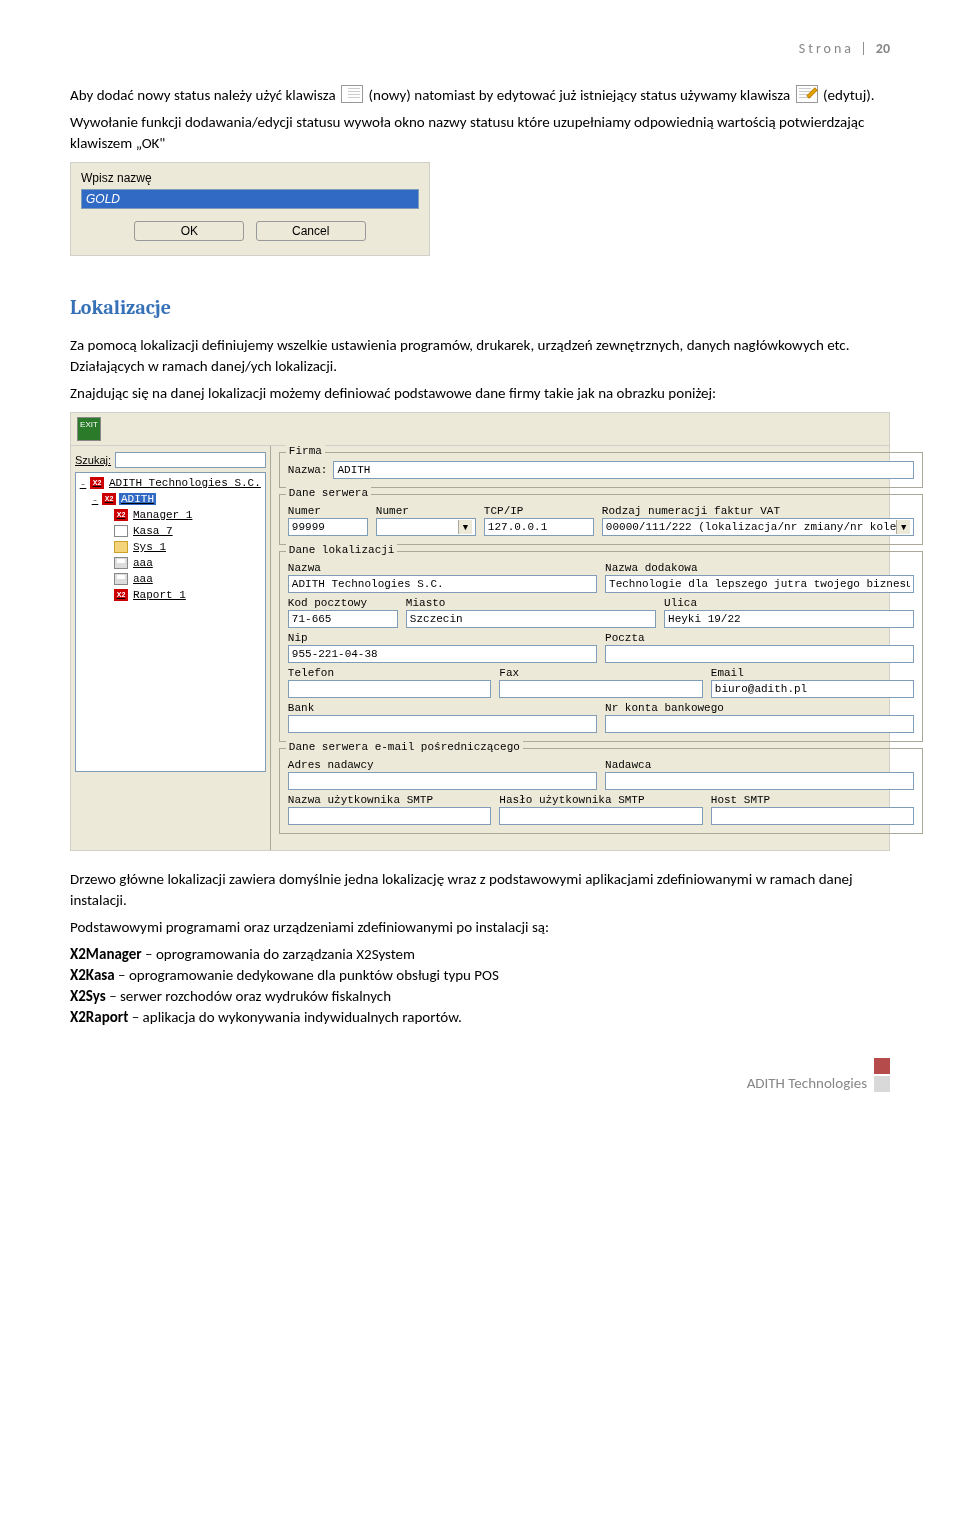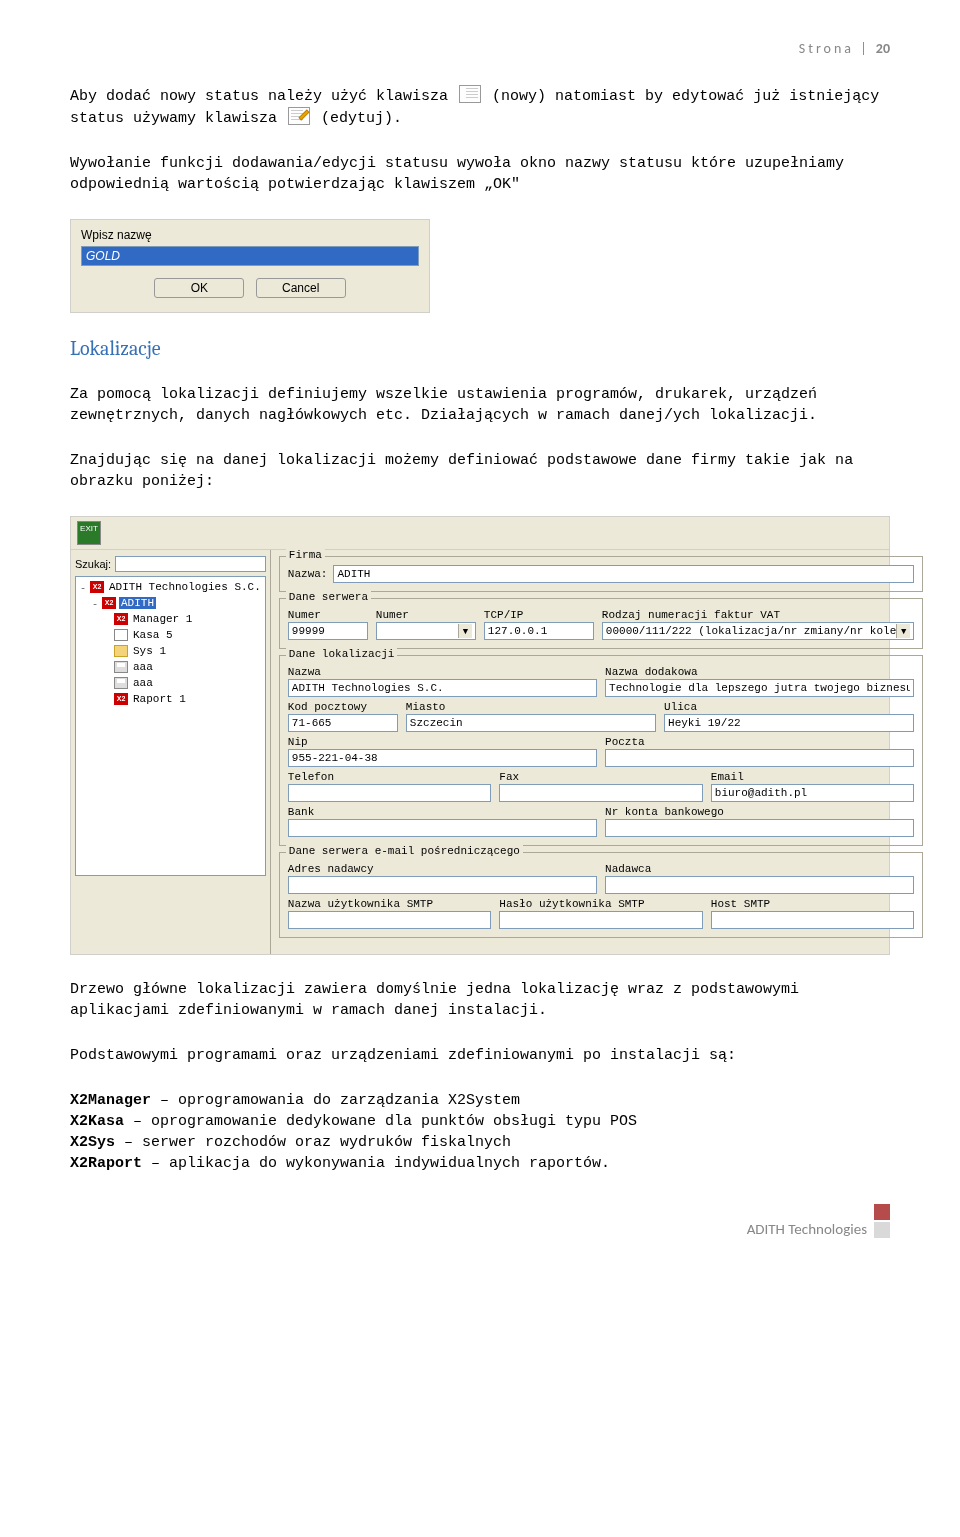"Aby dodać nowy status należy" p { font-family: Liberation Mono, monospace -> none; margin: 24px 0 -> 6px 0 }
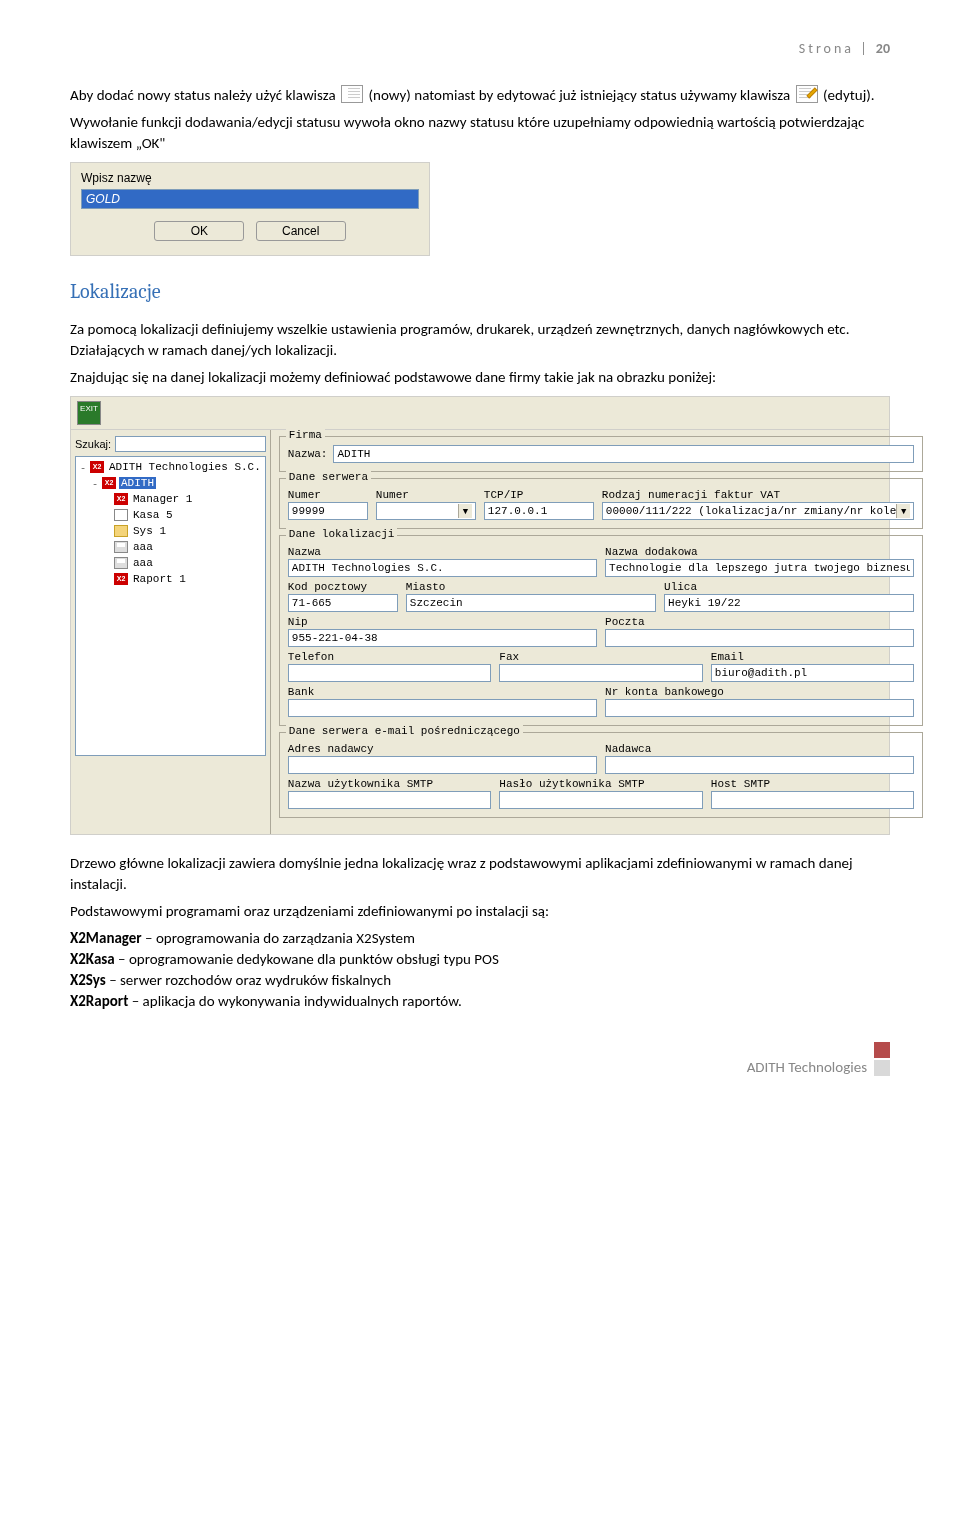"OK" .dialog .dlg-btns button { width: 90px -> 110px }
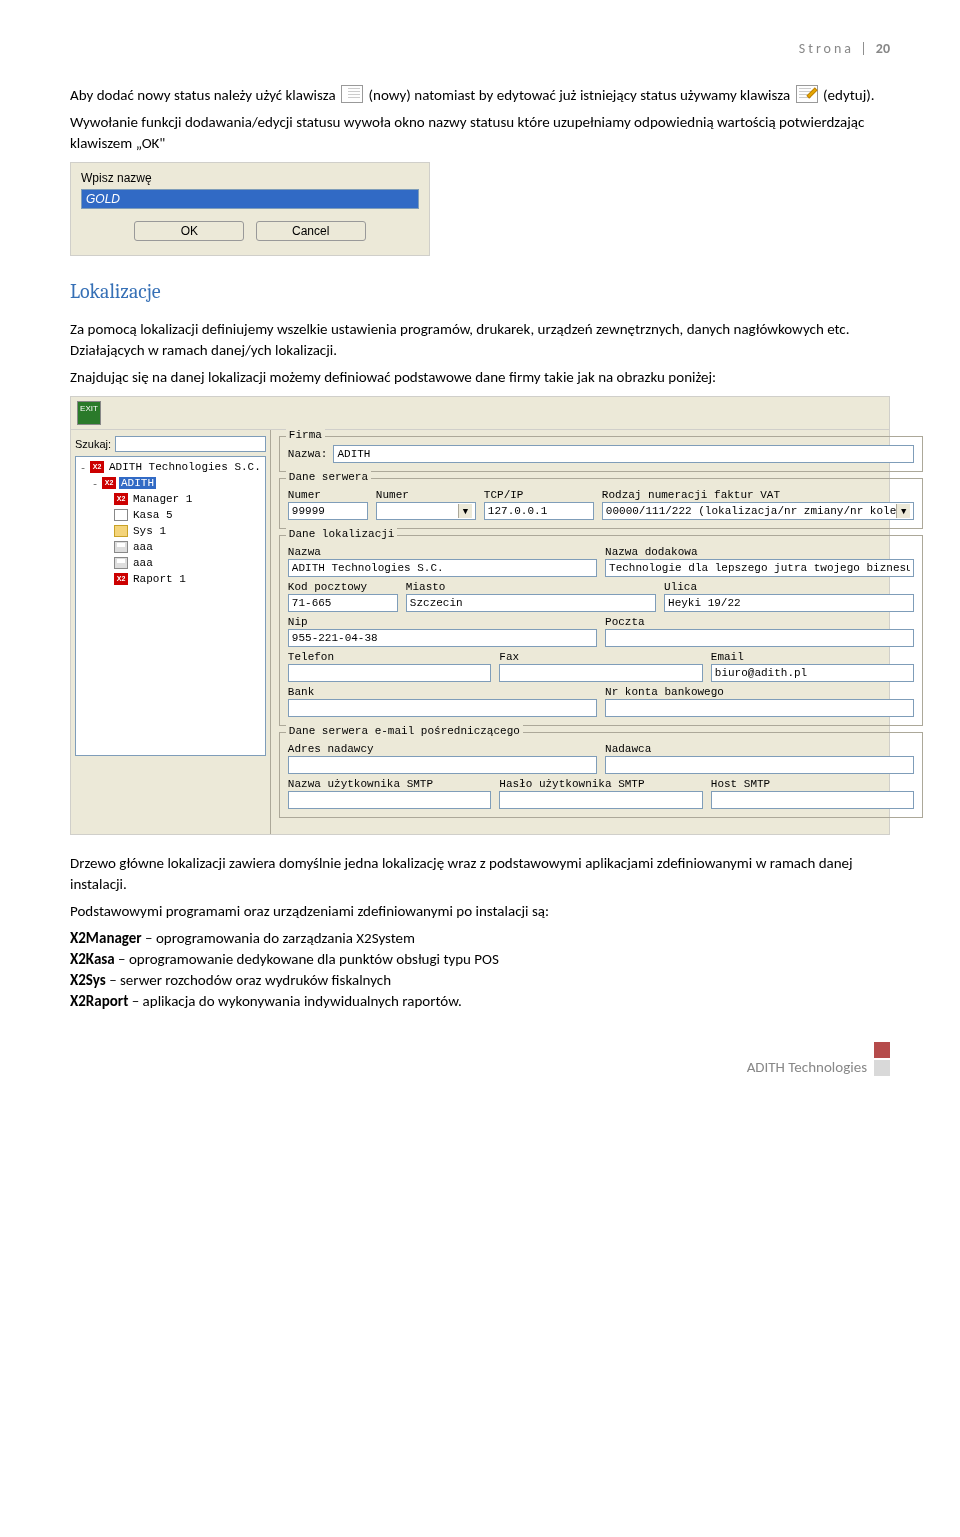"Lokalizacje" h2.section { font-weight: normal -> bold; margin: 24px 0 16px 0 -> 40px 0 16px 0 }
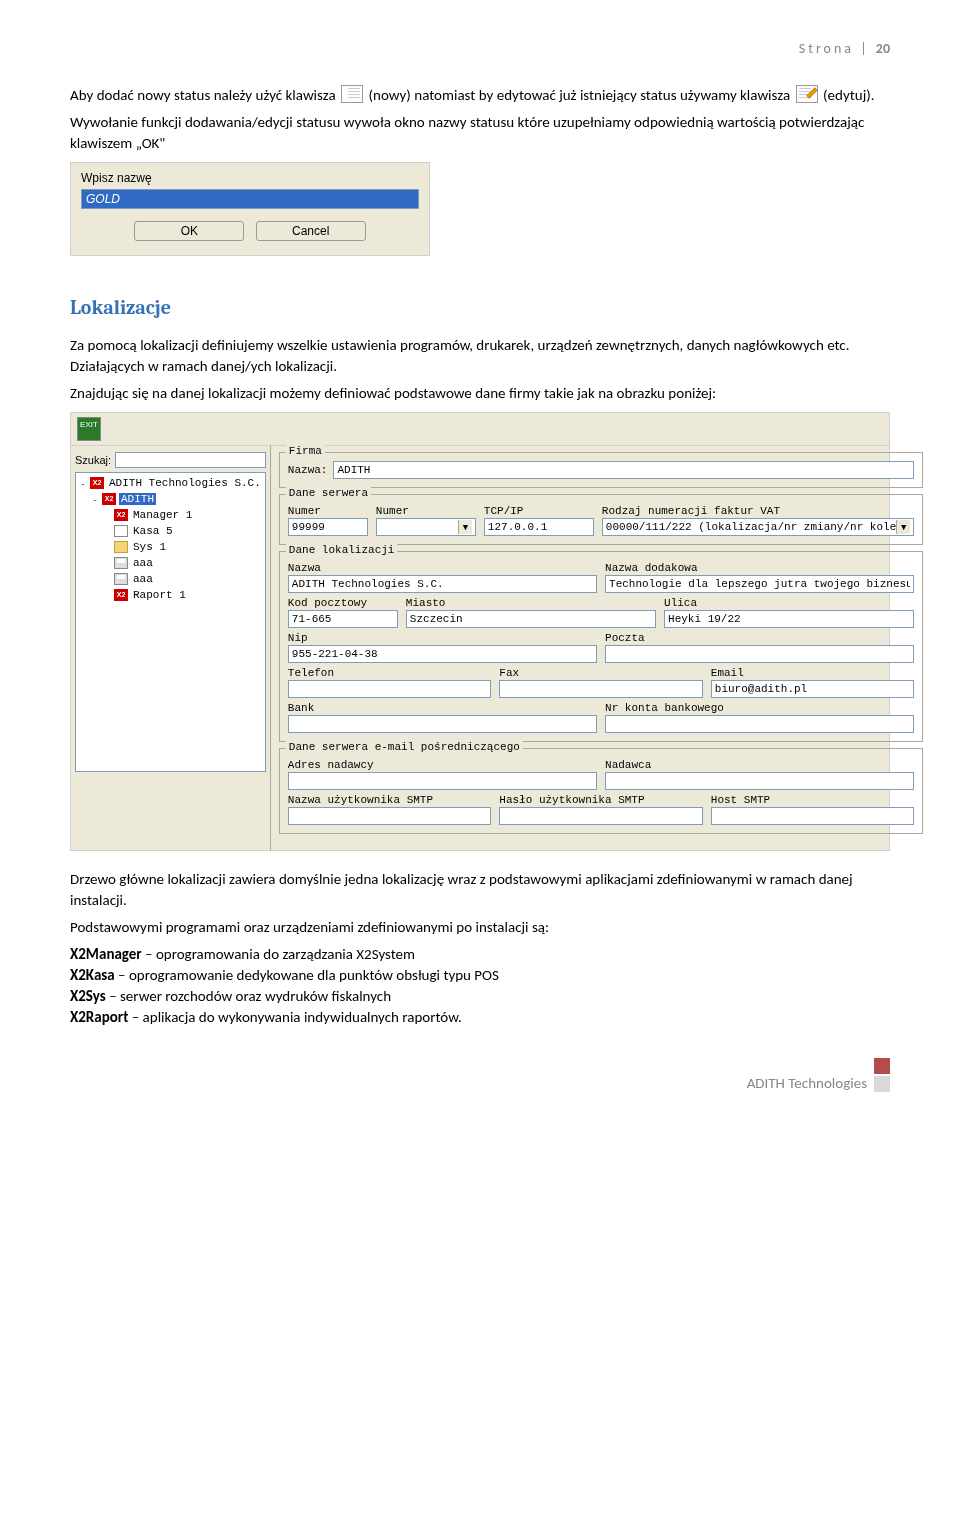"Szukaj:" .cp-left { text-decoration: none -> underline }
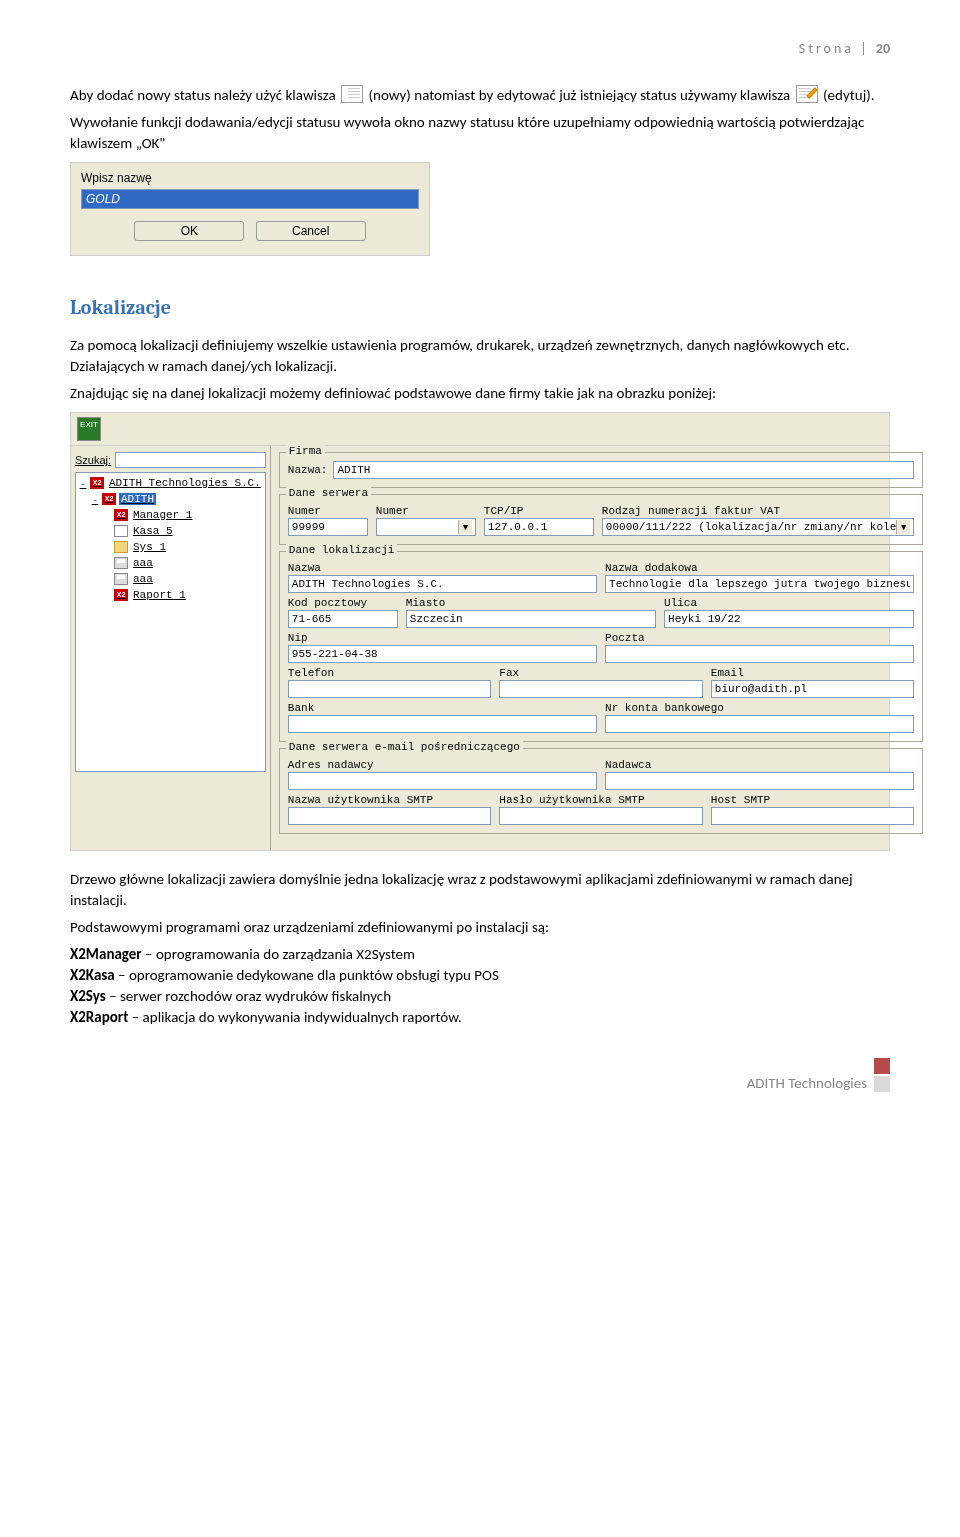"Kasa 5" span.tree-label { text: 5 -> 7 }
